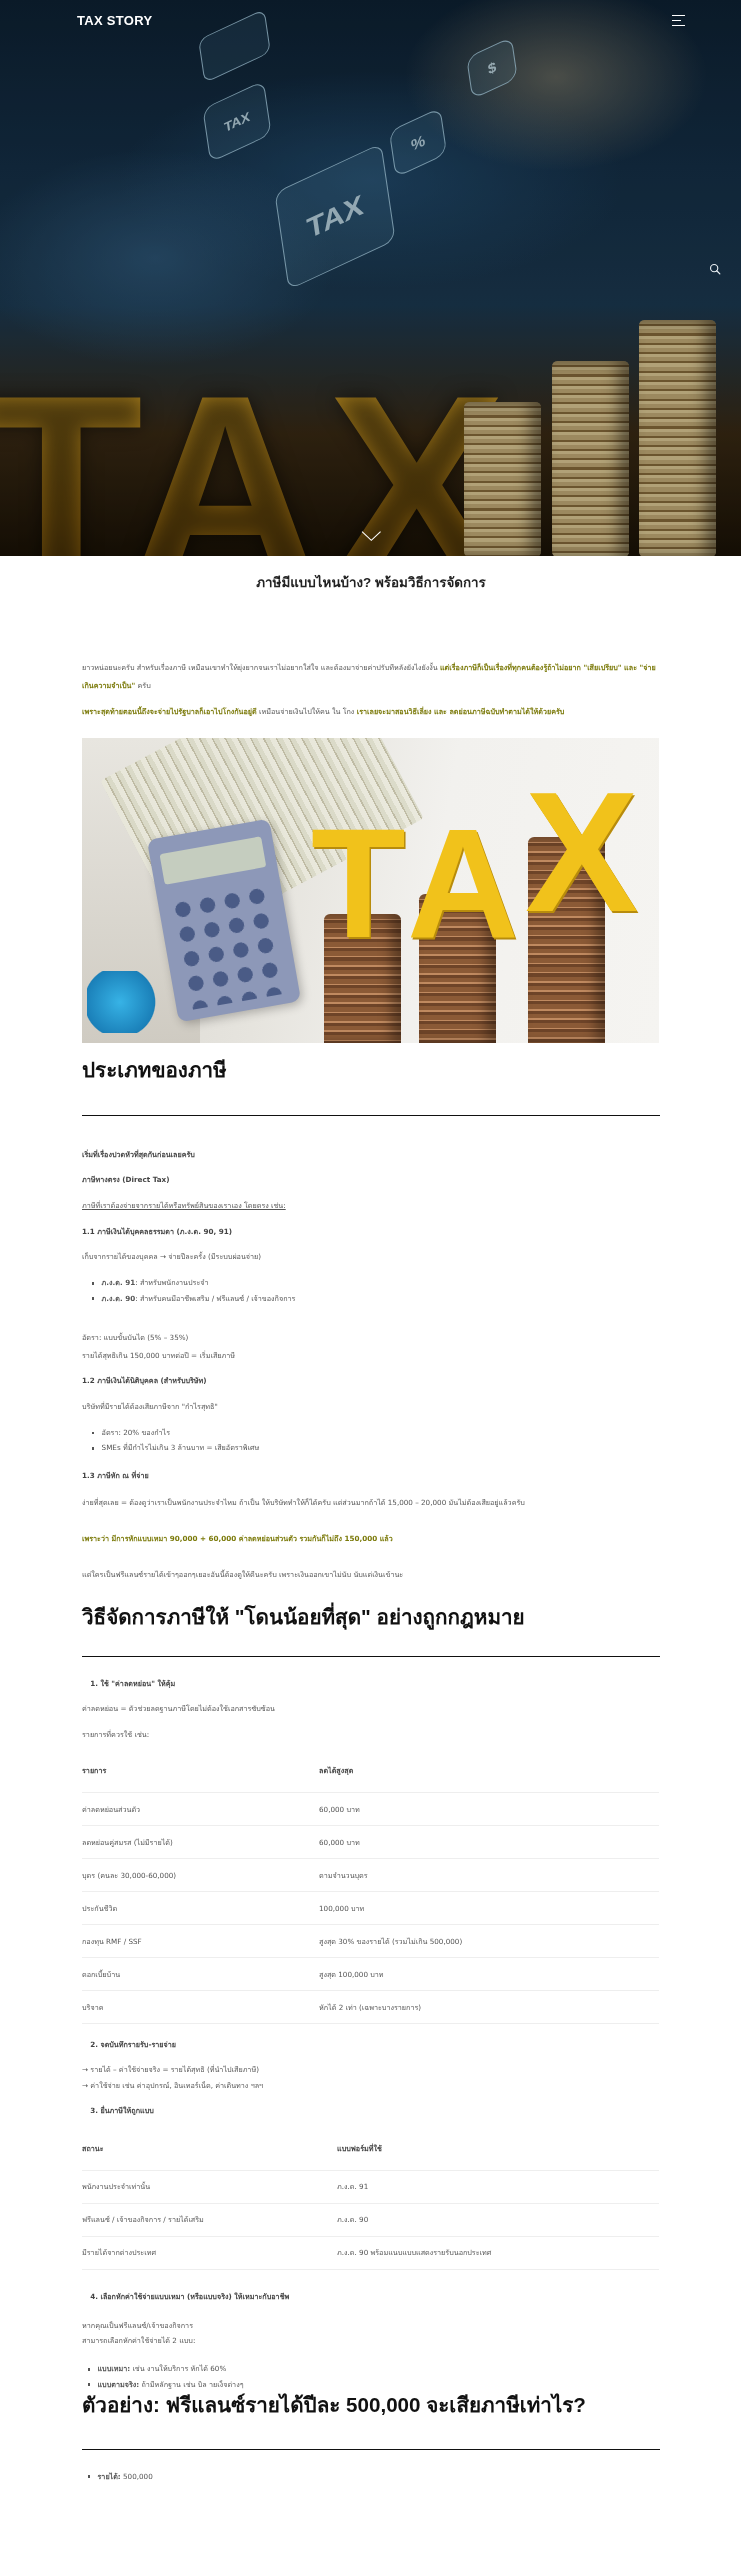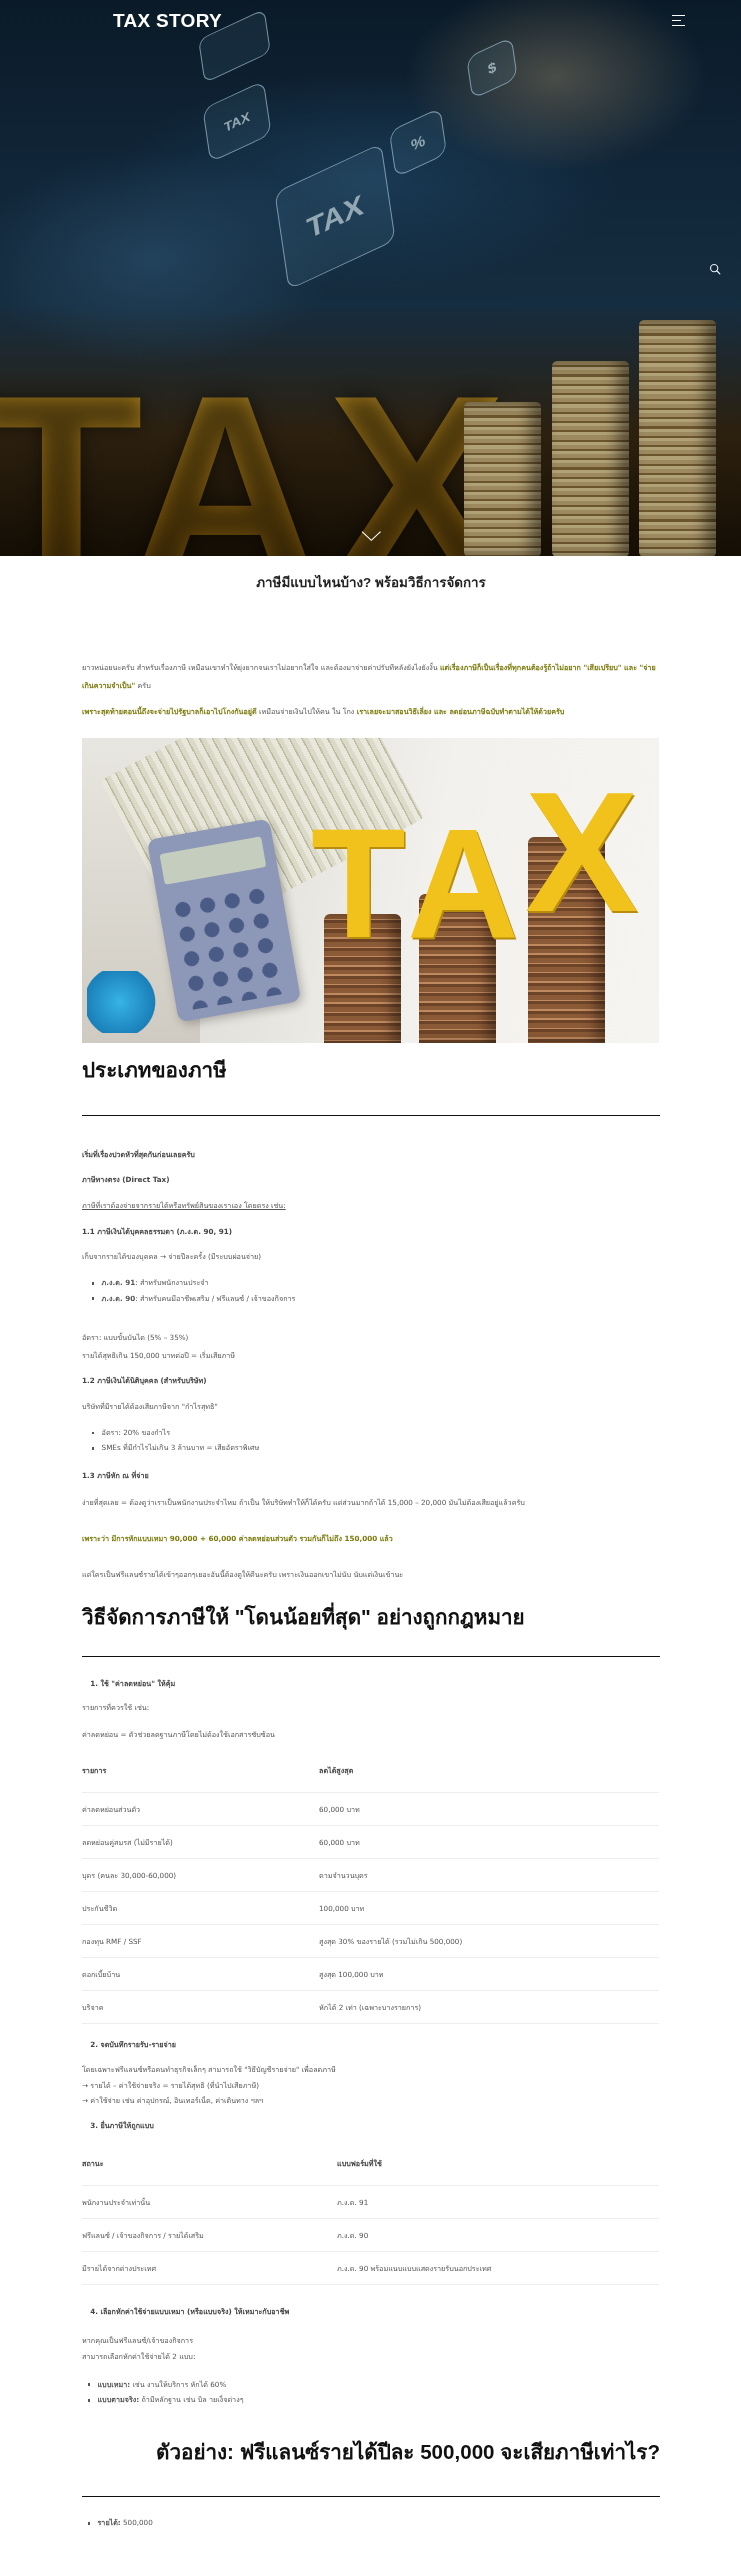"TAX STORY" .logo { font-size: 19px -> 13px; margin-left: 36px -> none }
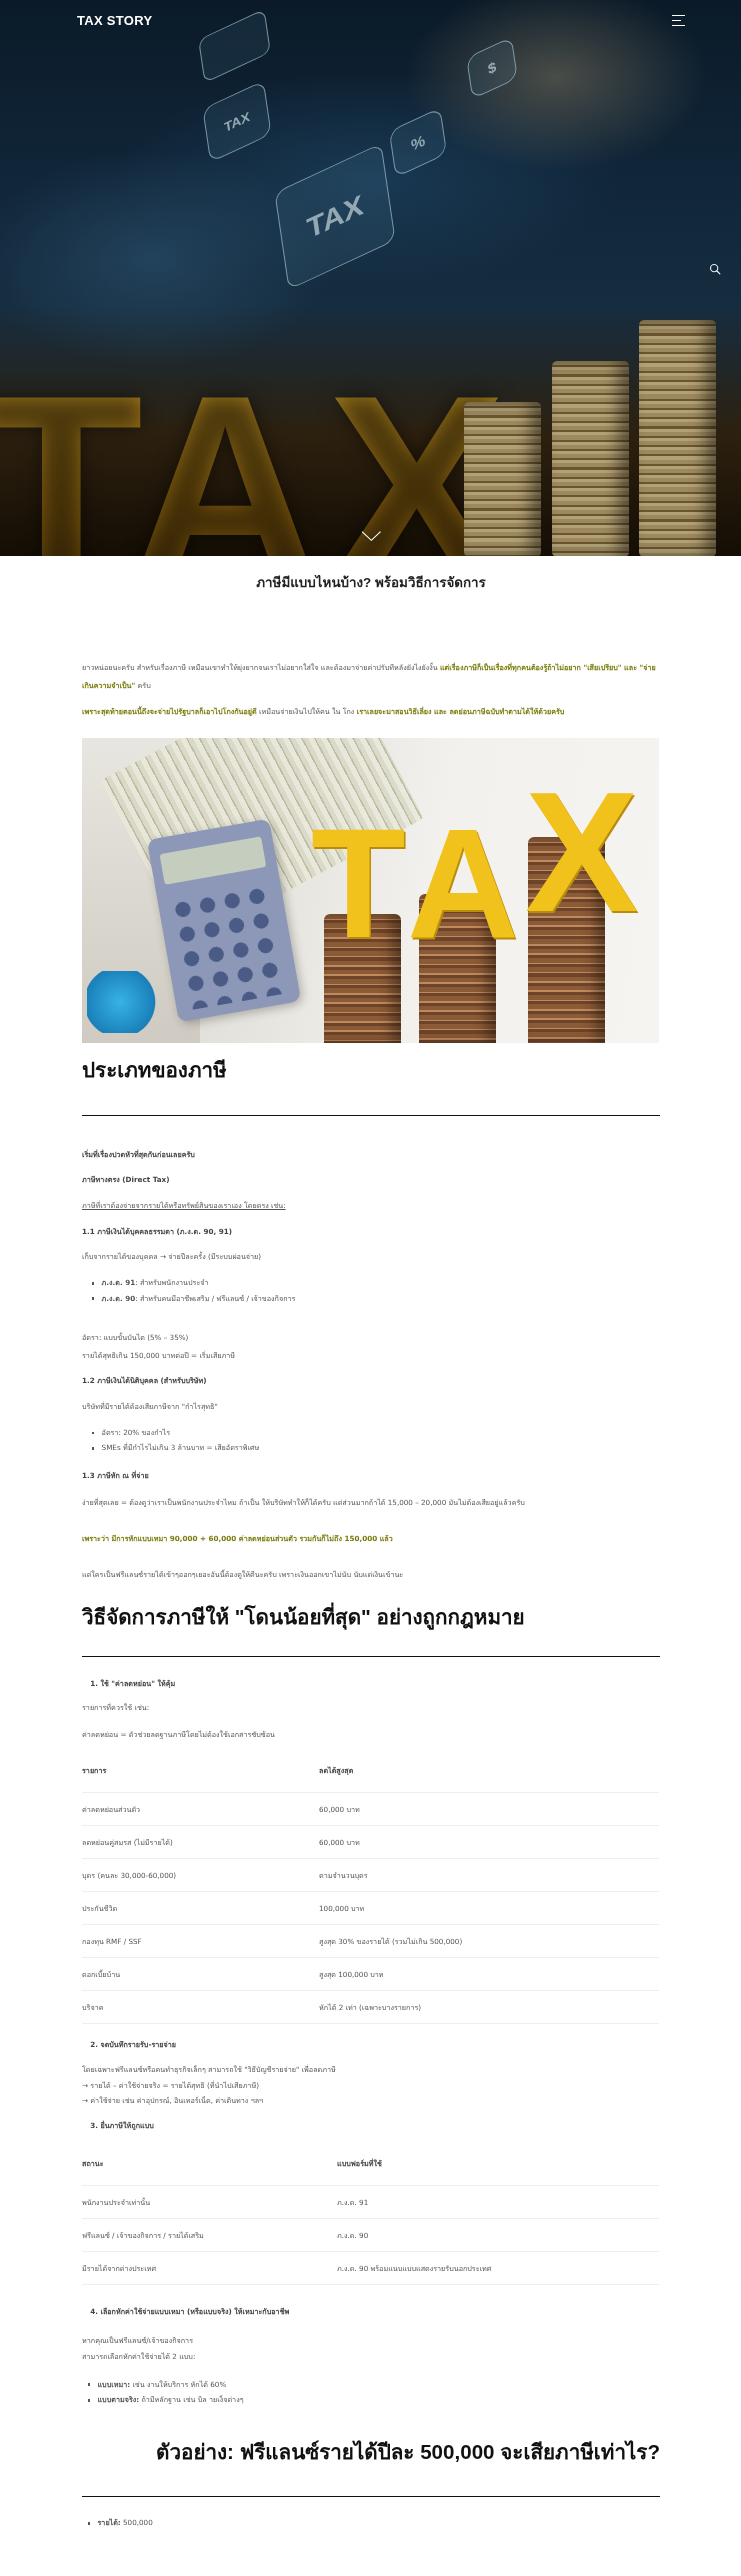"รายการที่ควรใช้ เช่น:" p.p { order: before "ค่าลดหย่อน =" -> after "ค่าลดหย่อน =" }
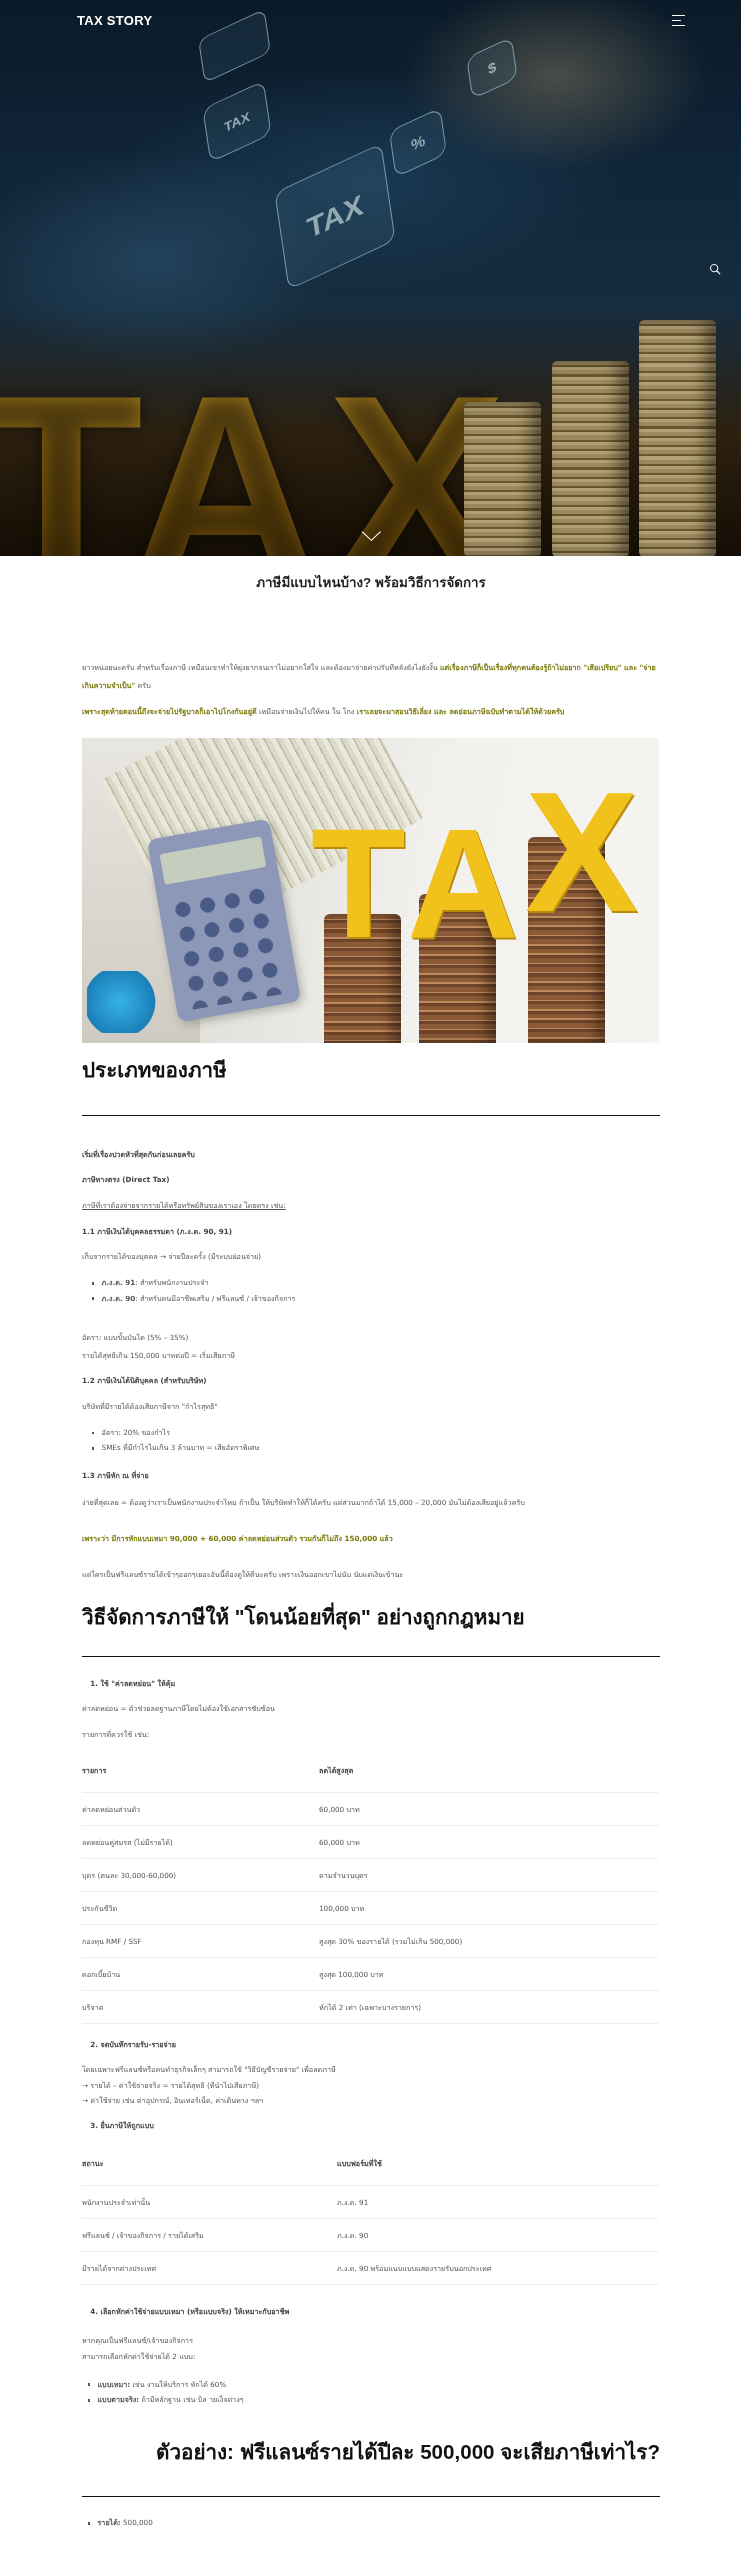"โดยเฉพาะฟรีแลนซ์หรือคนทำธุรกิจเล็กๆ" p.p { html: <p>โดยเฉพาะฟรีแลนซ์หรือคนทำธุรกิจเล็กๆ สามารถใช้ "วิธีบัญชีรายจ่าย" เพื่อลดภาษี</p> -> none }
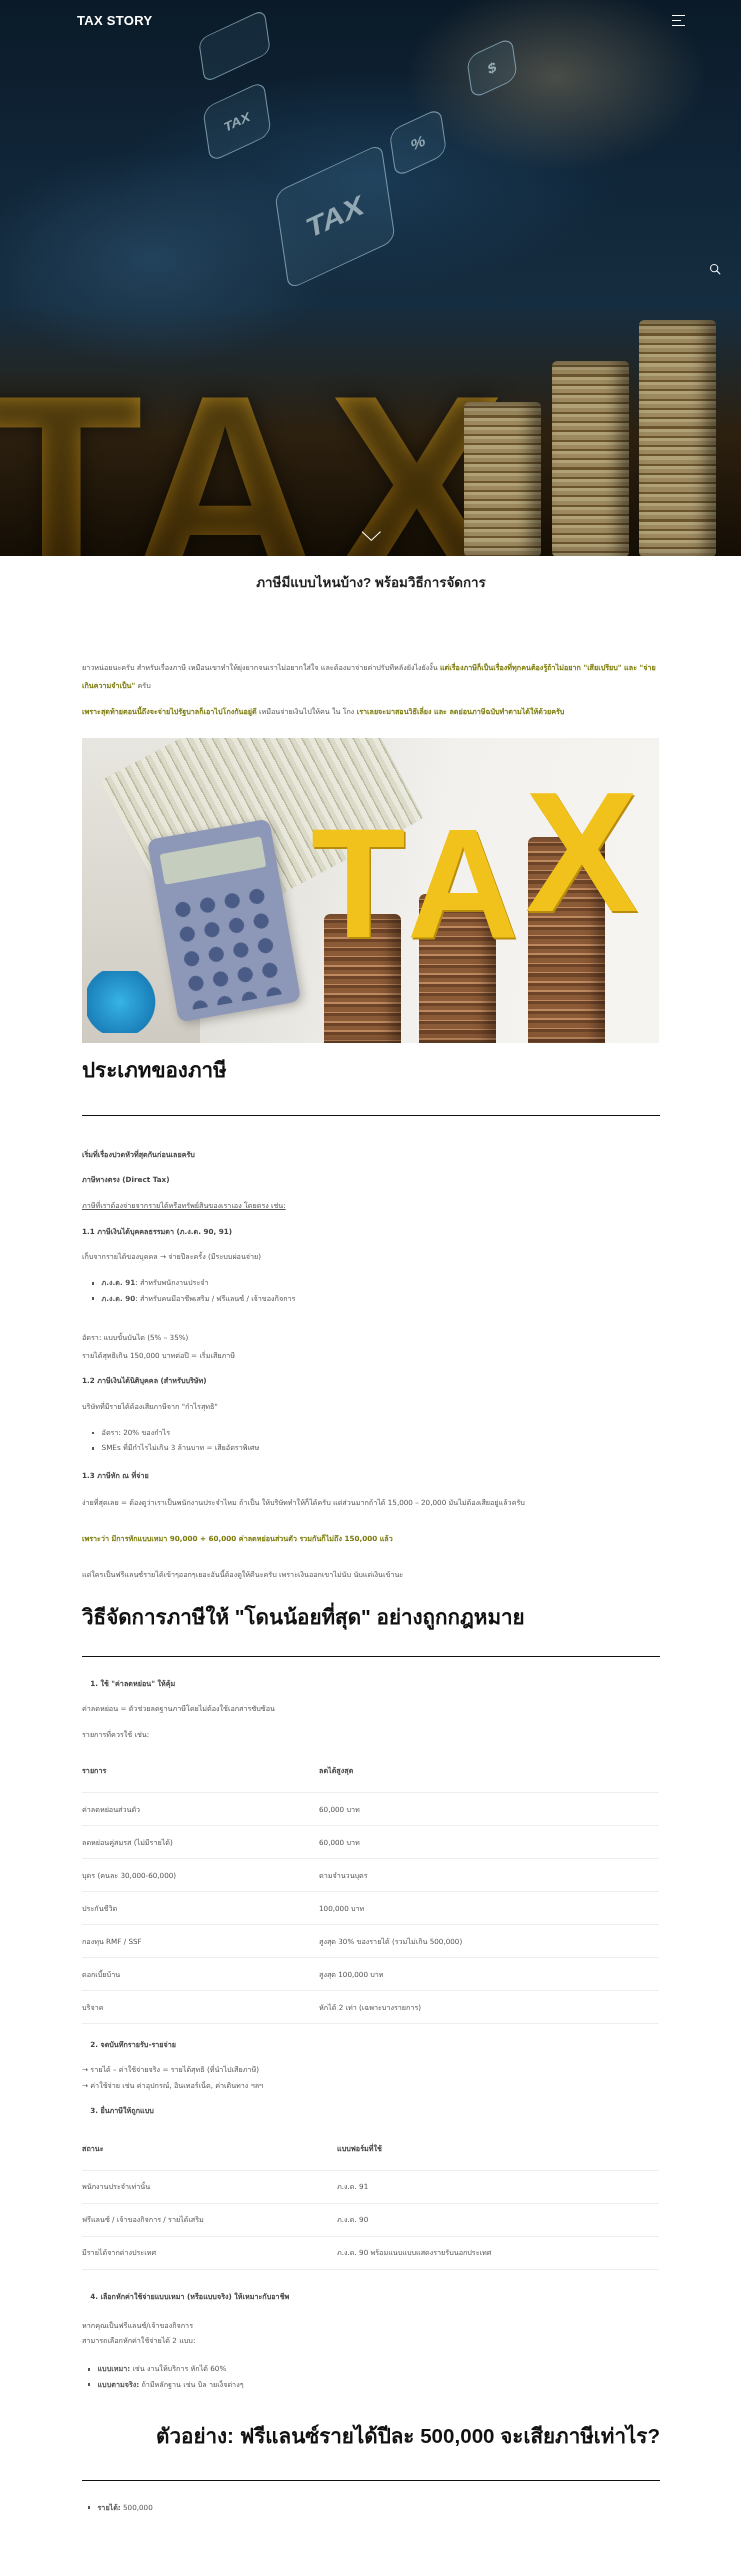"ตัวอย่าง: ฟรีแลนซ์รายได้ปีละ 500,000" h2.h2 { margin-top: 31px -> none; text-align: right -> none }
